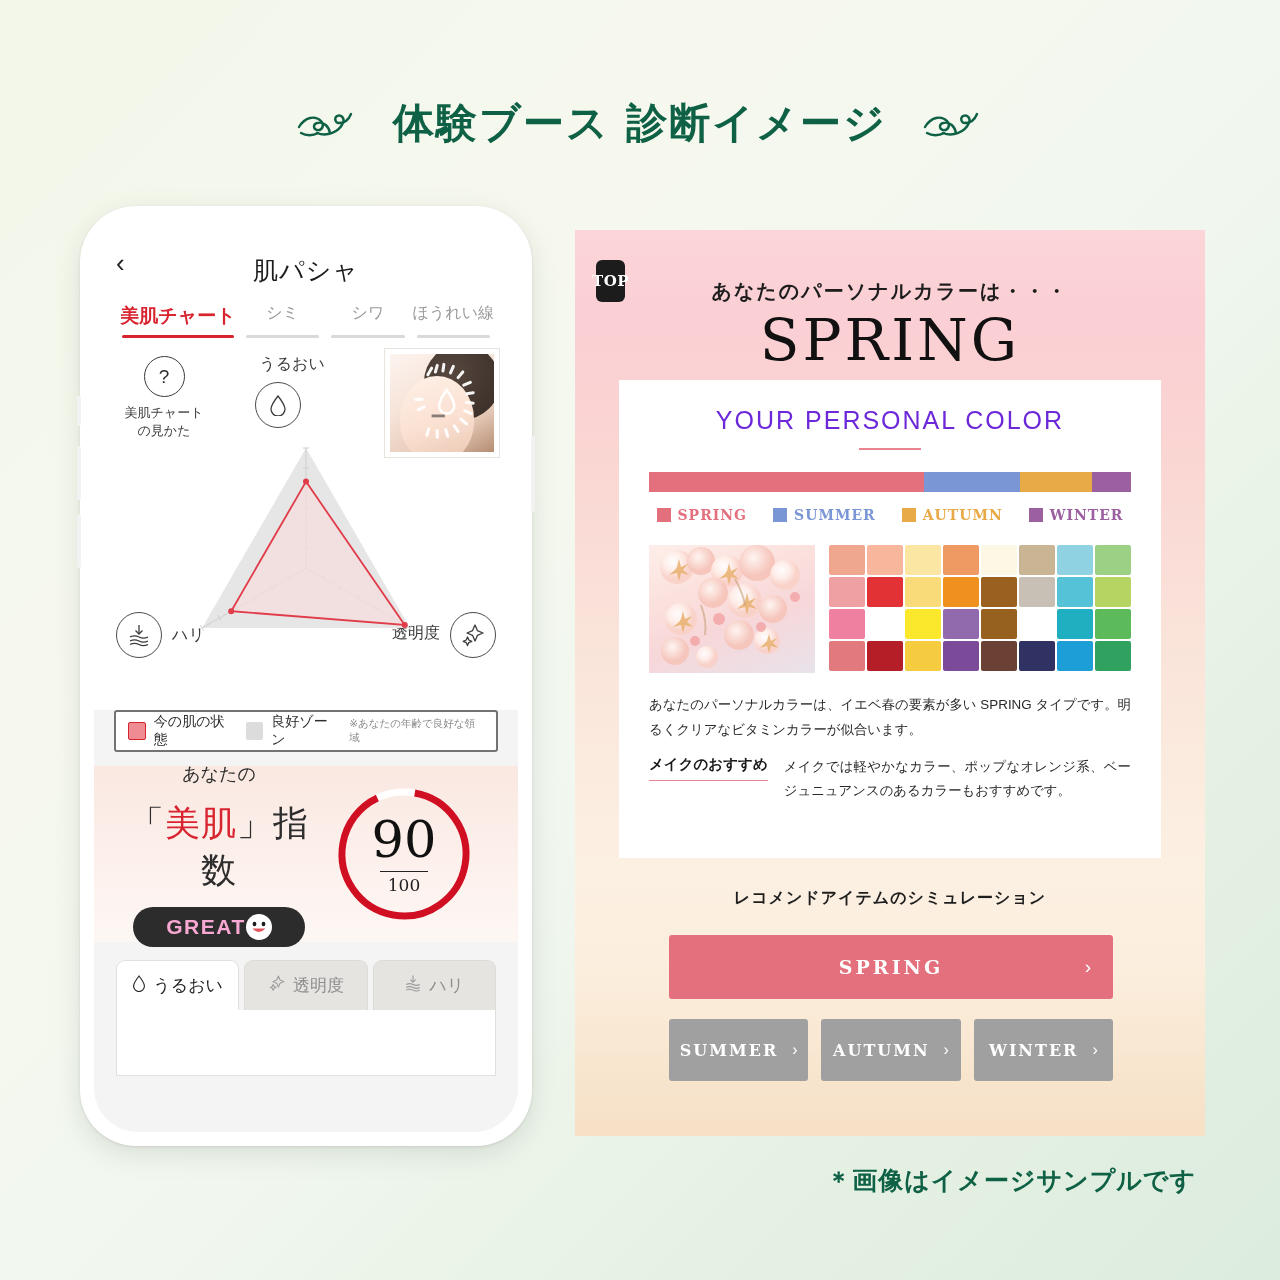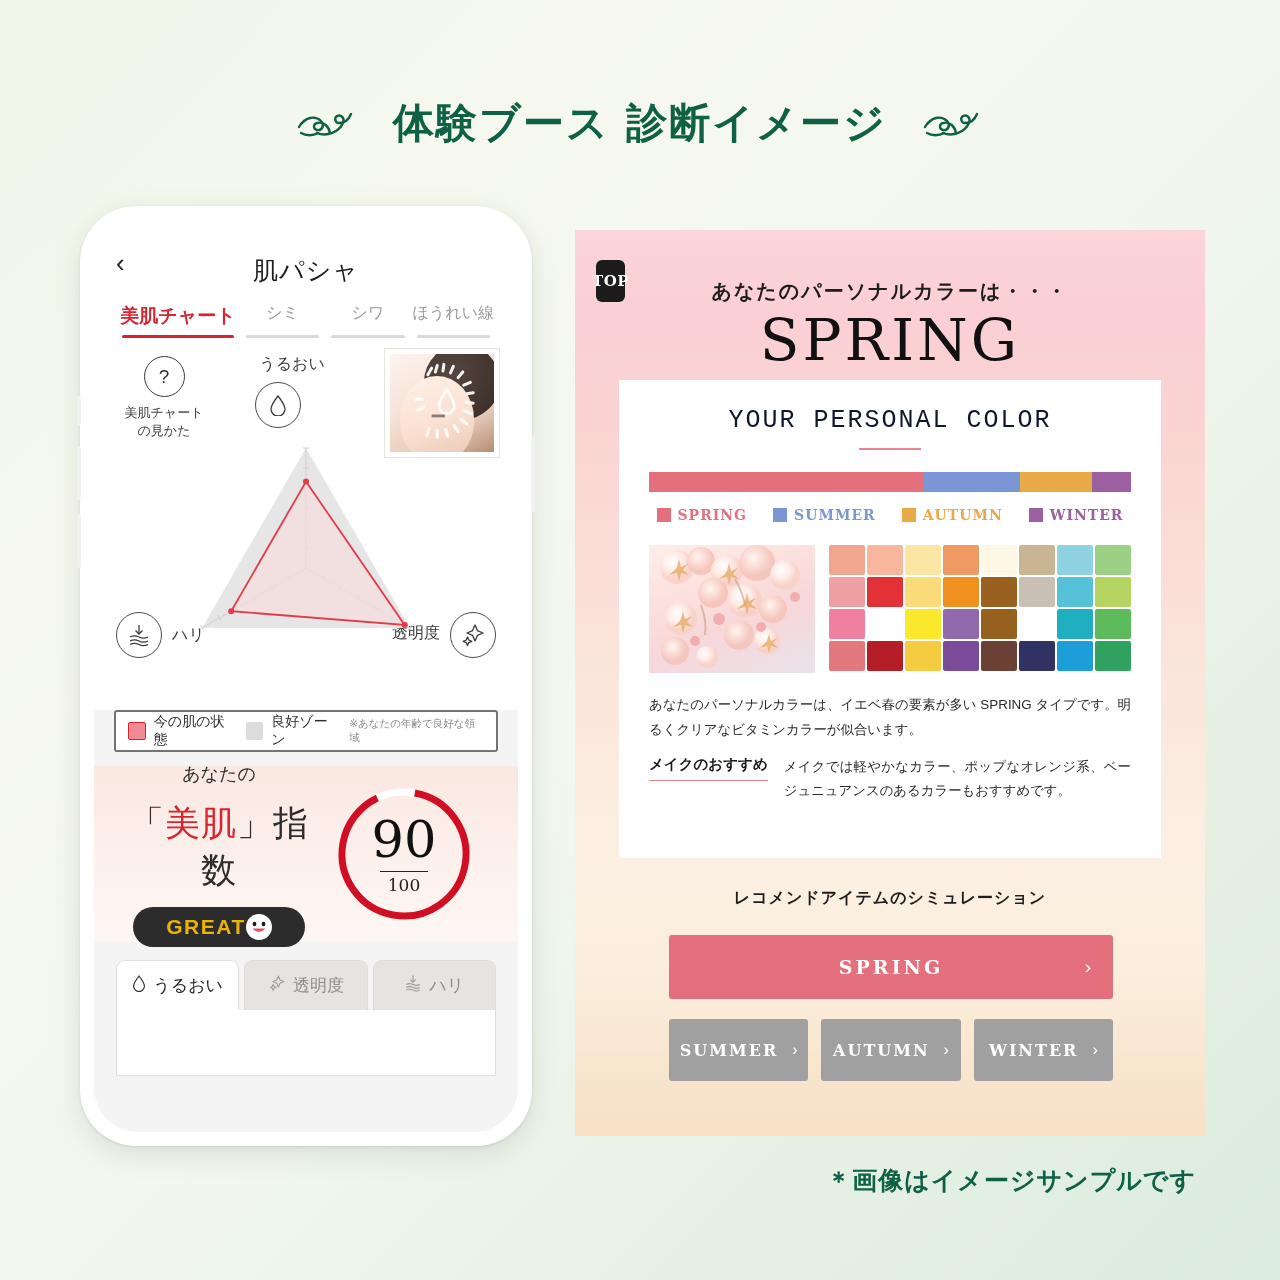"YOUR PERSONAL COLOR" .card-title { color: #0f172a -> #6d28d9; font-family: Liberation Mono, monospace -> Liberation Sans, sans-serif }
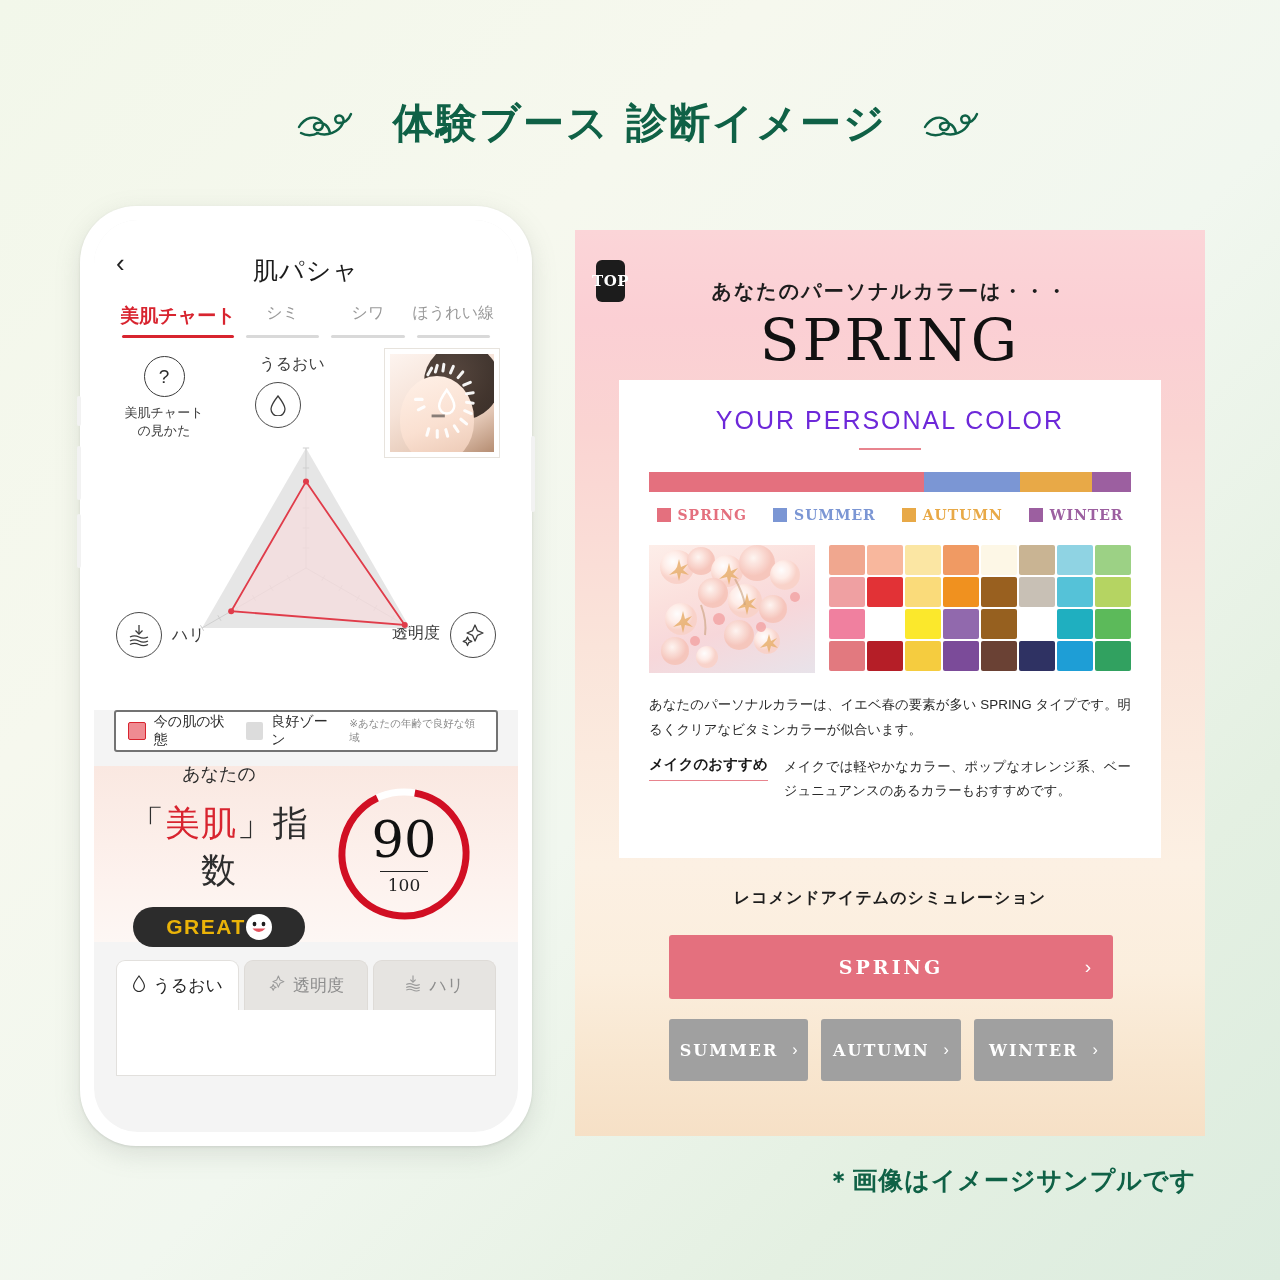"GREAT" .great-pill { color: #eab308 -> #f9a8d4 }
